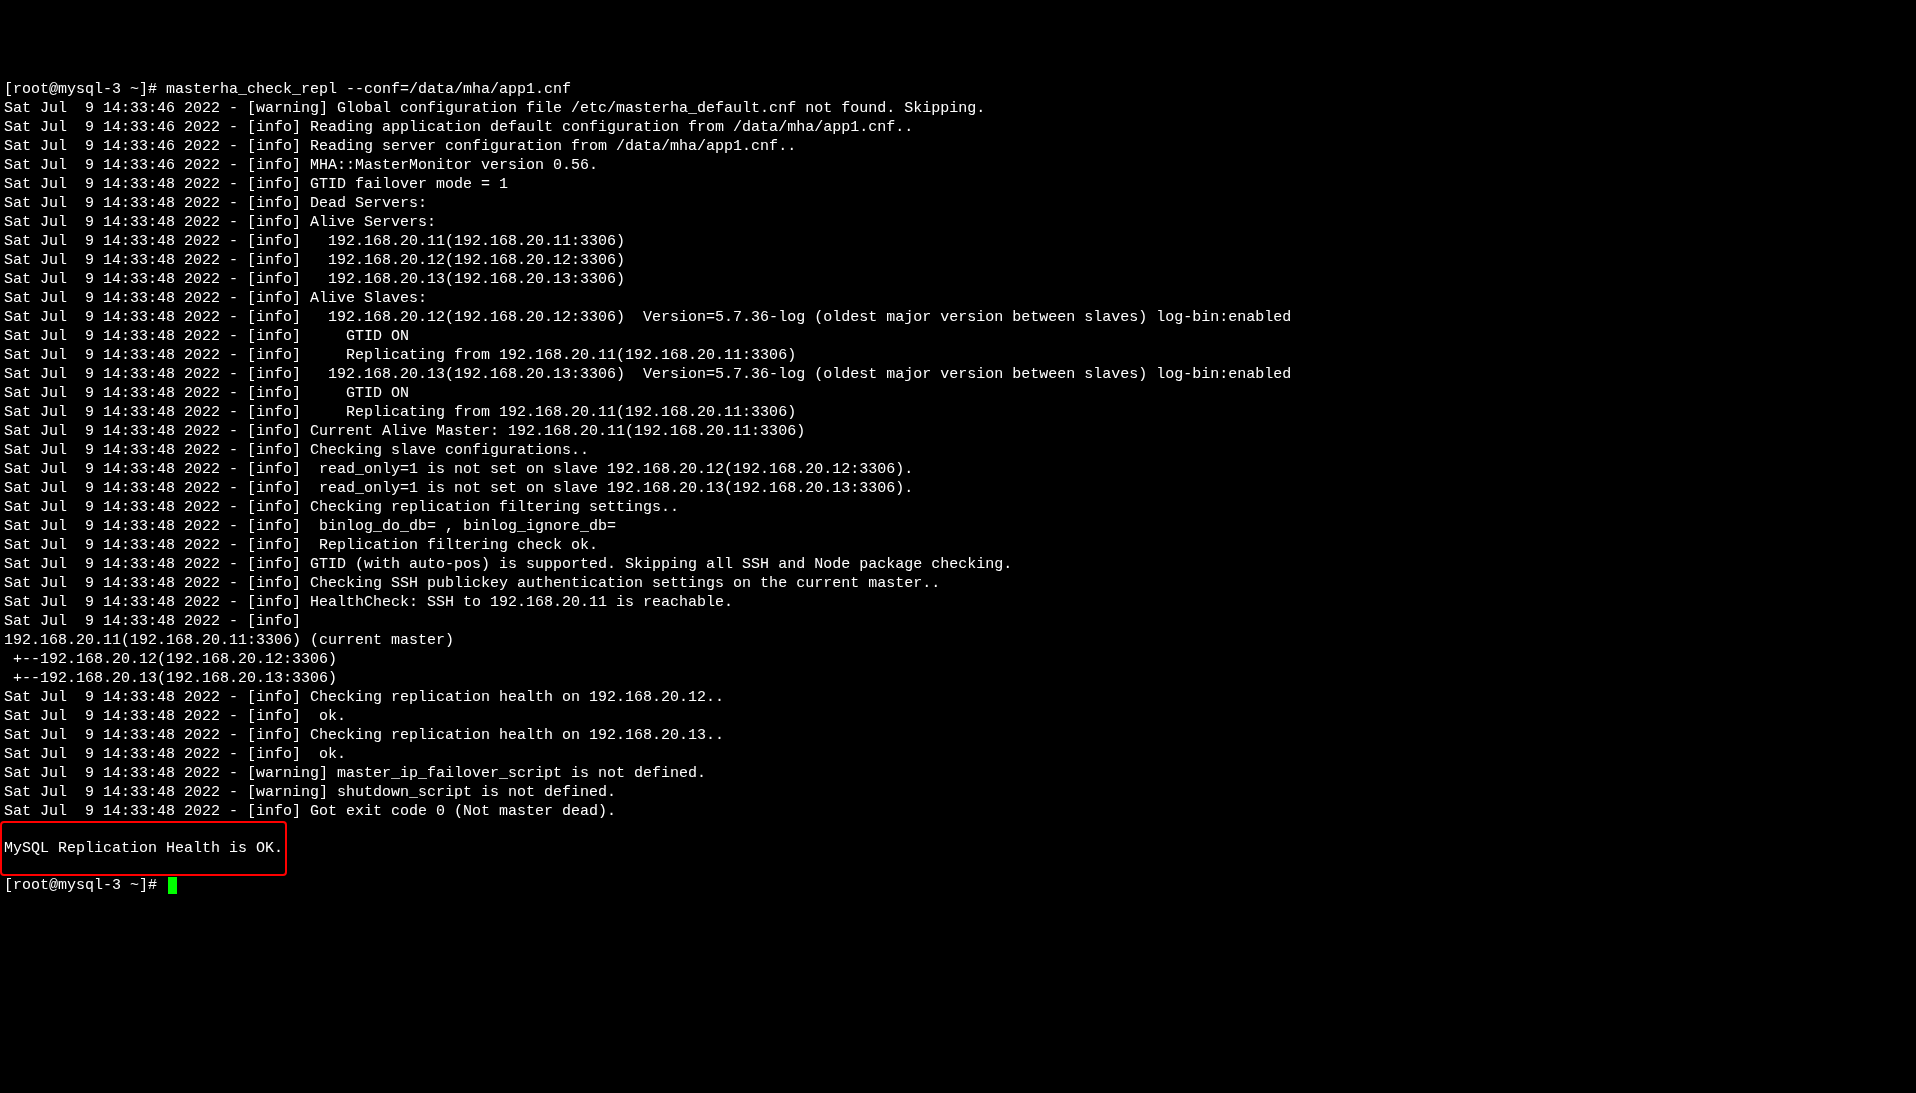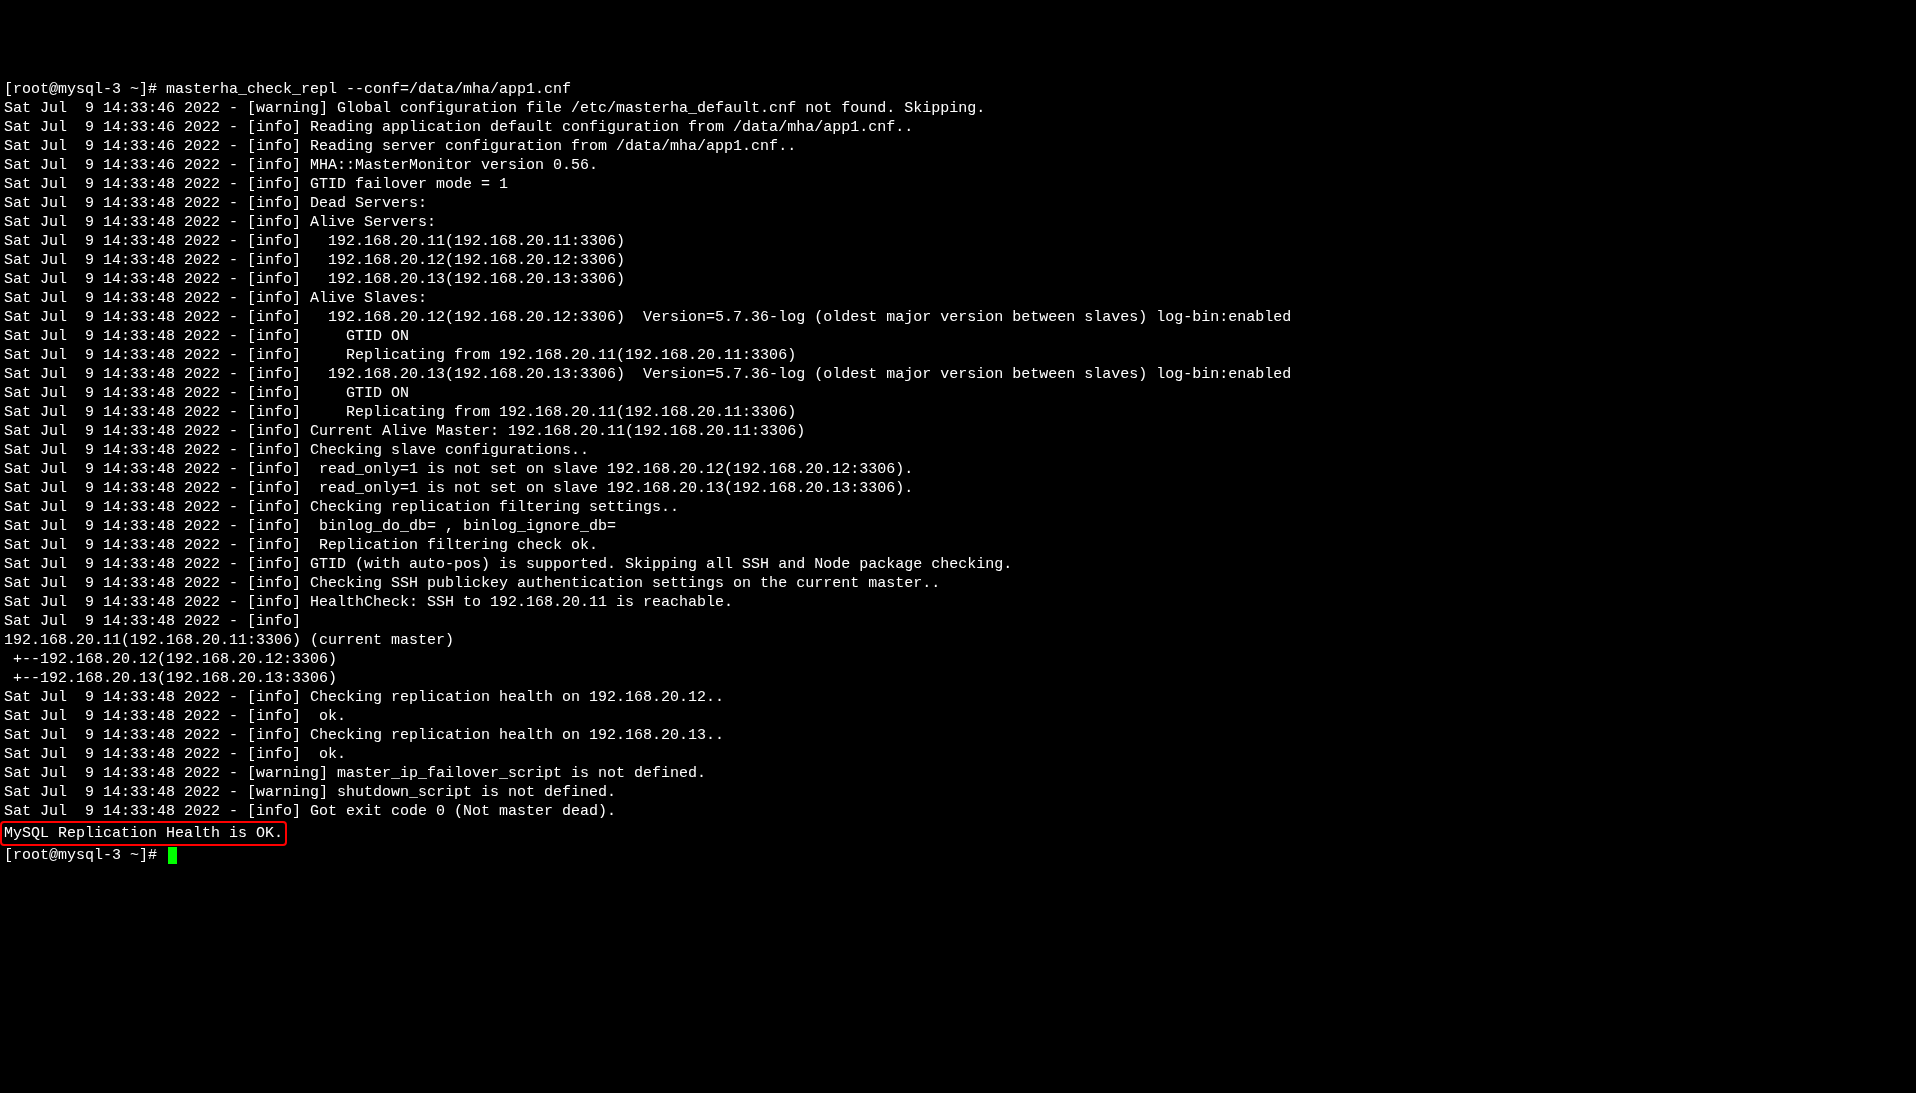"MySQL Replication Health is OK." .highlight-box { padding: 1px 2px -> 16px 2px }
